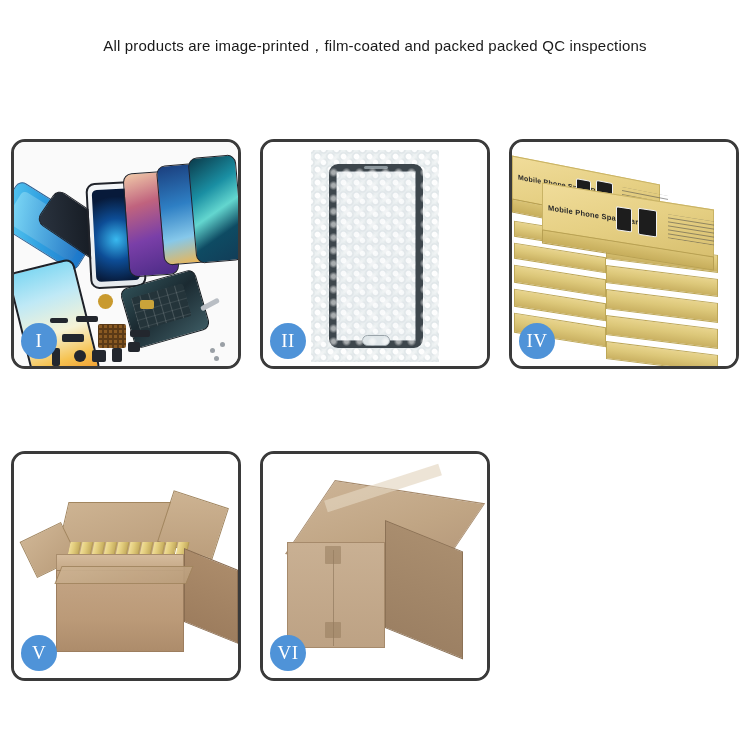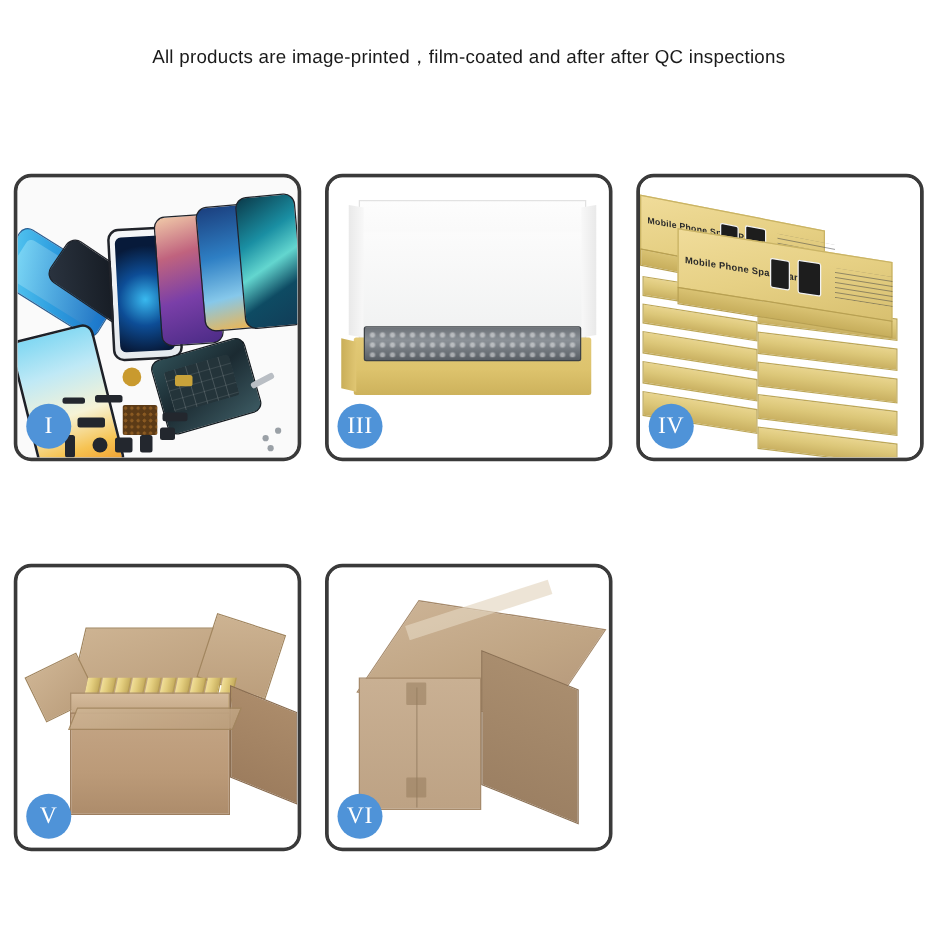"All products are" div { text: after after -> packed packed }
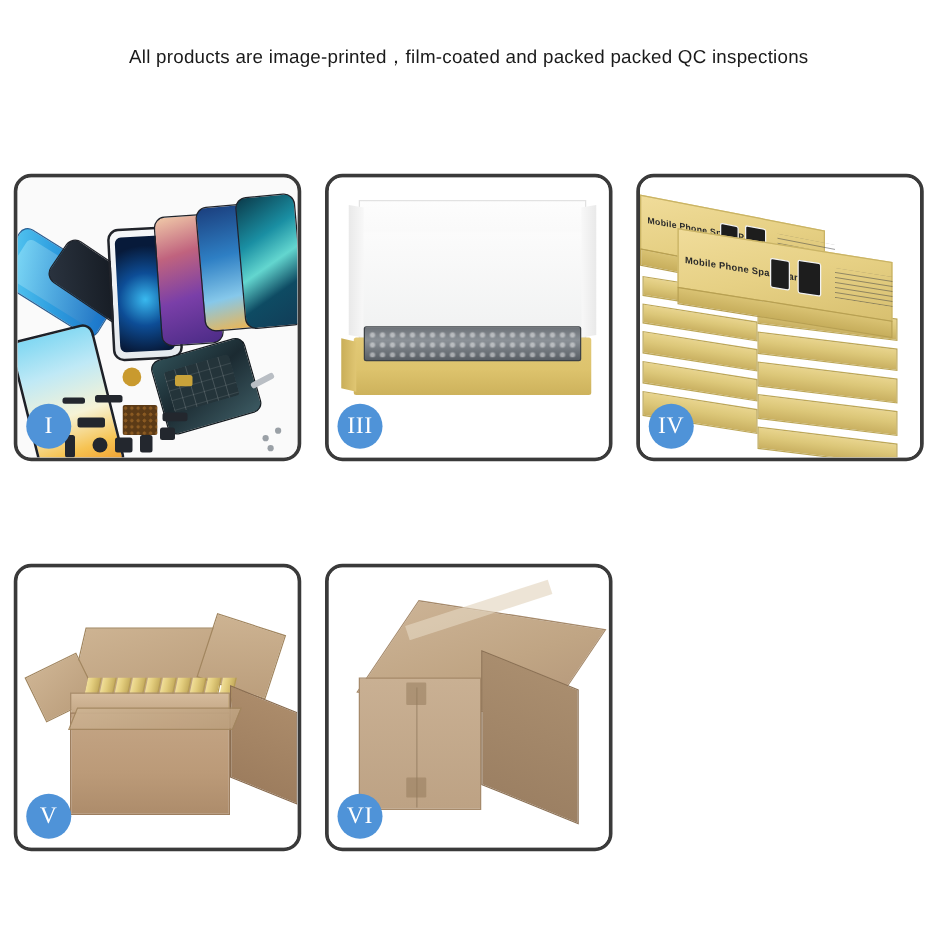"II" div.panel { html: none -> <div> <div> <div> <div> <div></div> </div> <div></div> </div> </div> <div>II</div> </div> }
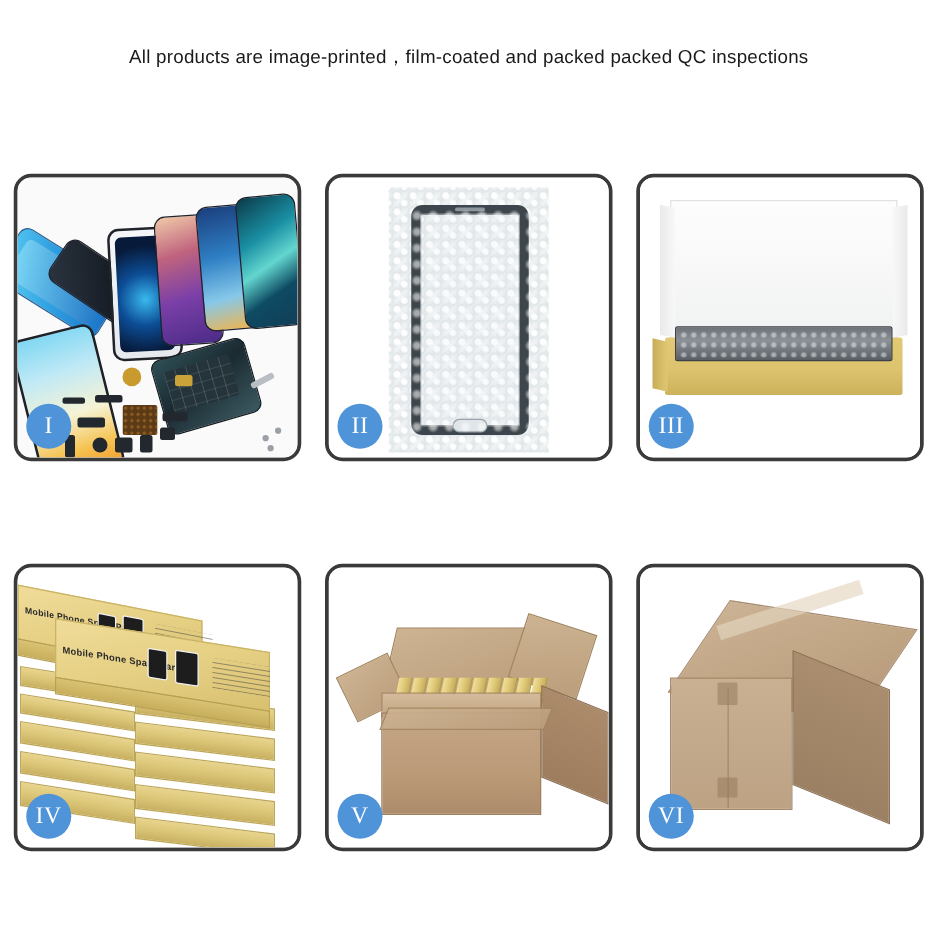"III" div.panel { html: <div> <div> <div></div> <div></div> <div> <div></div> </div> </div> <div>III</div> </div> -> none }
